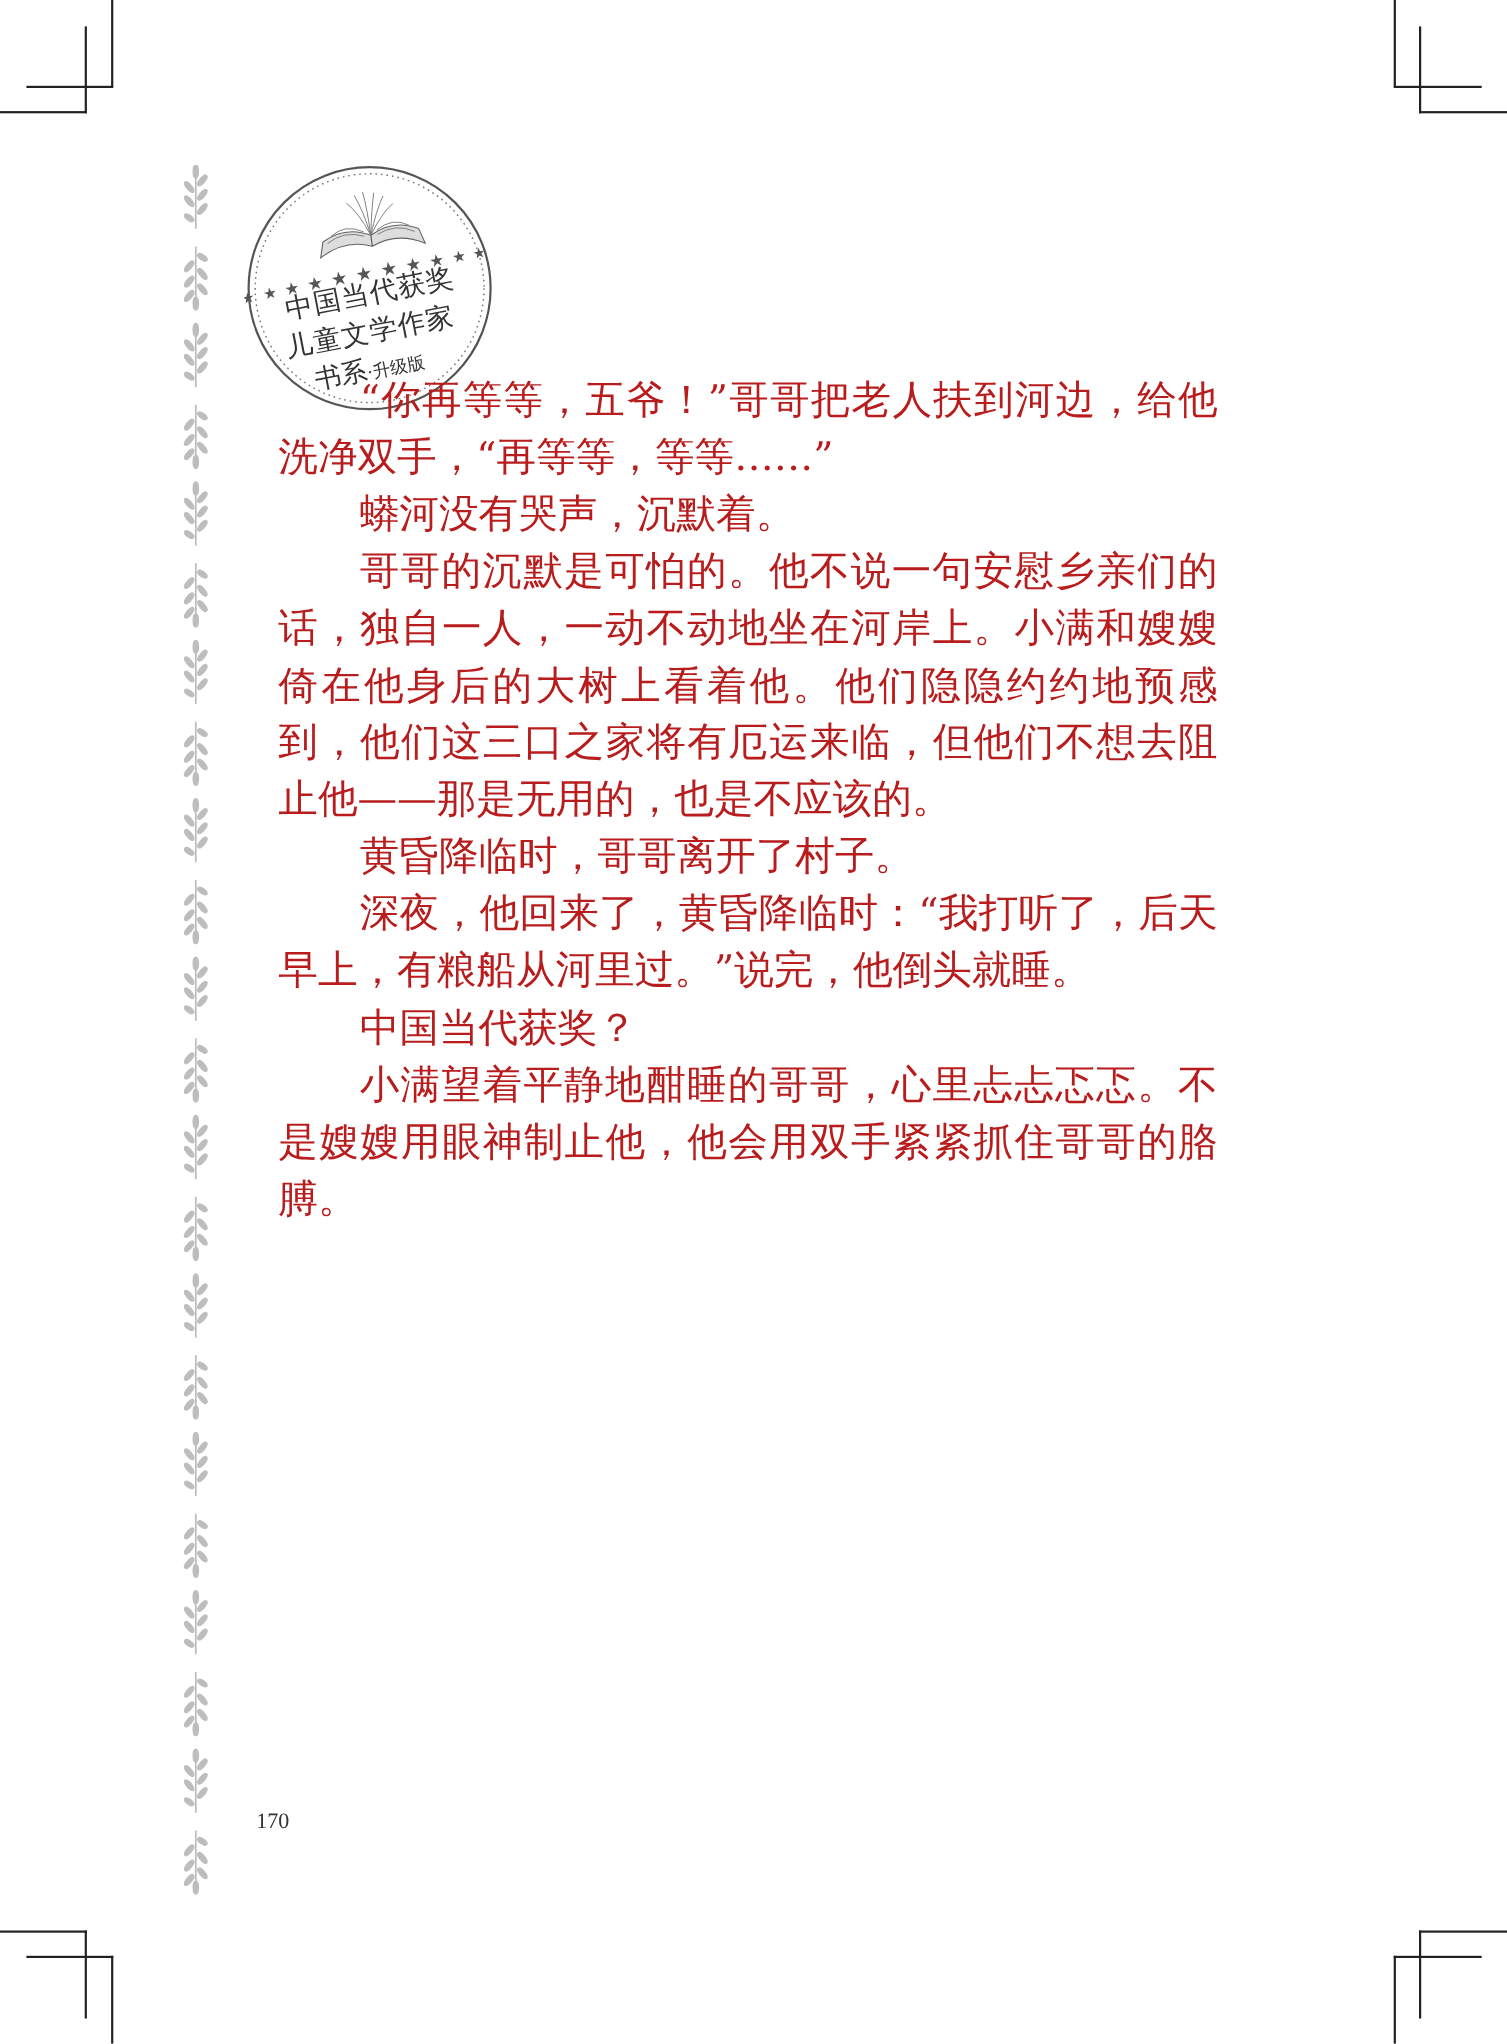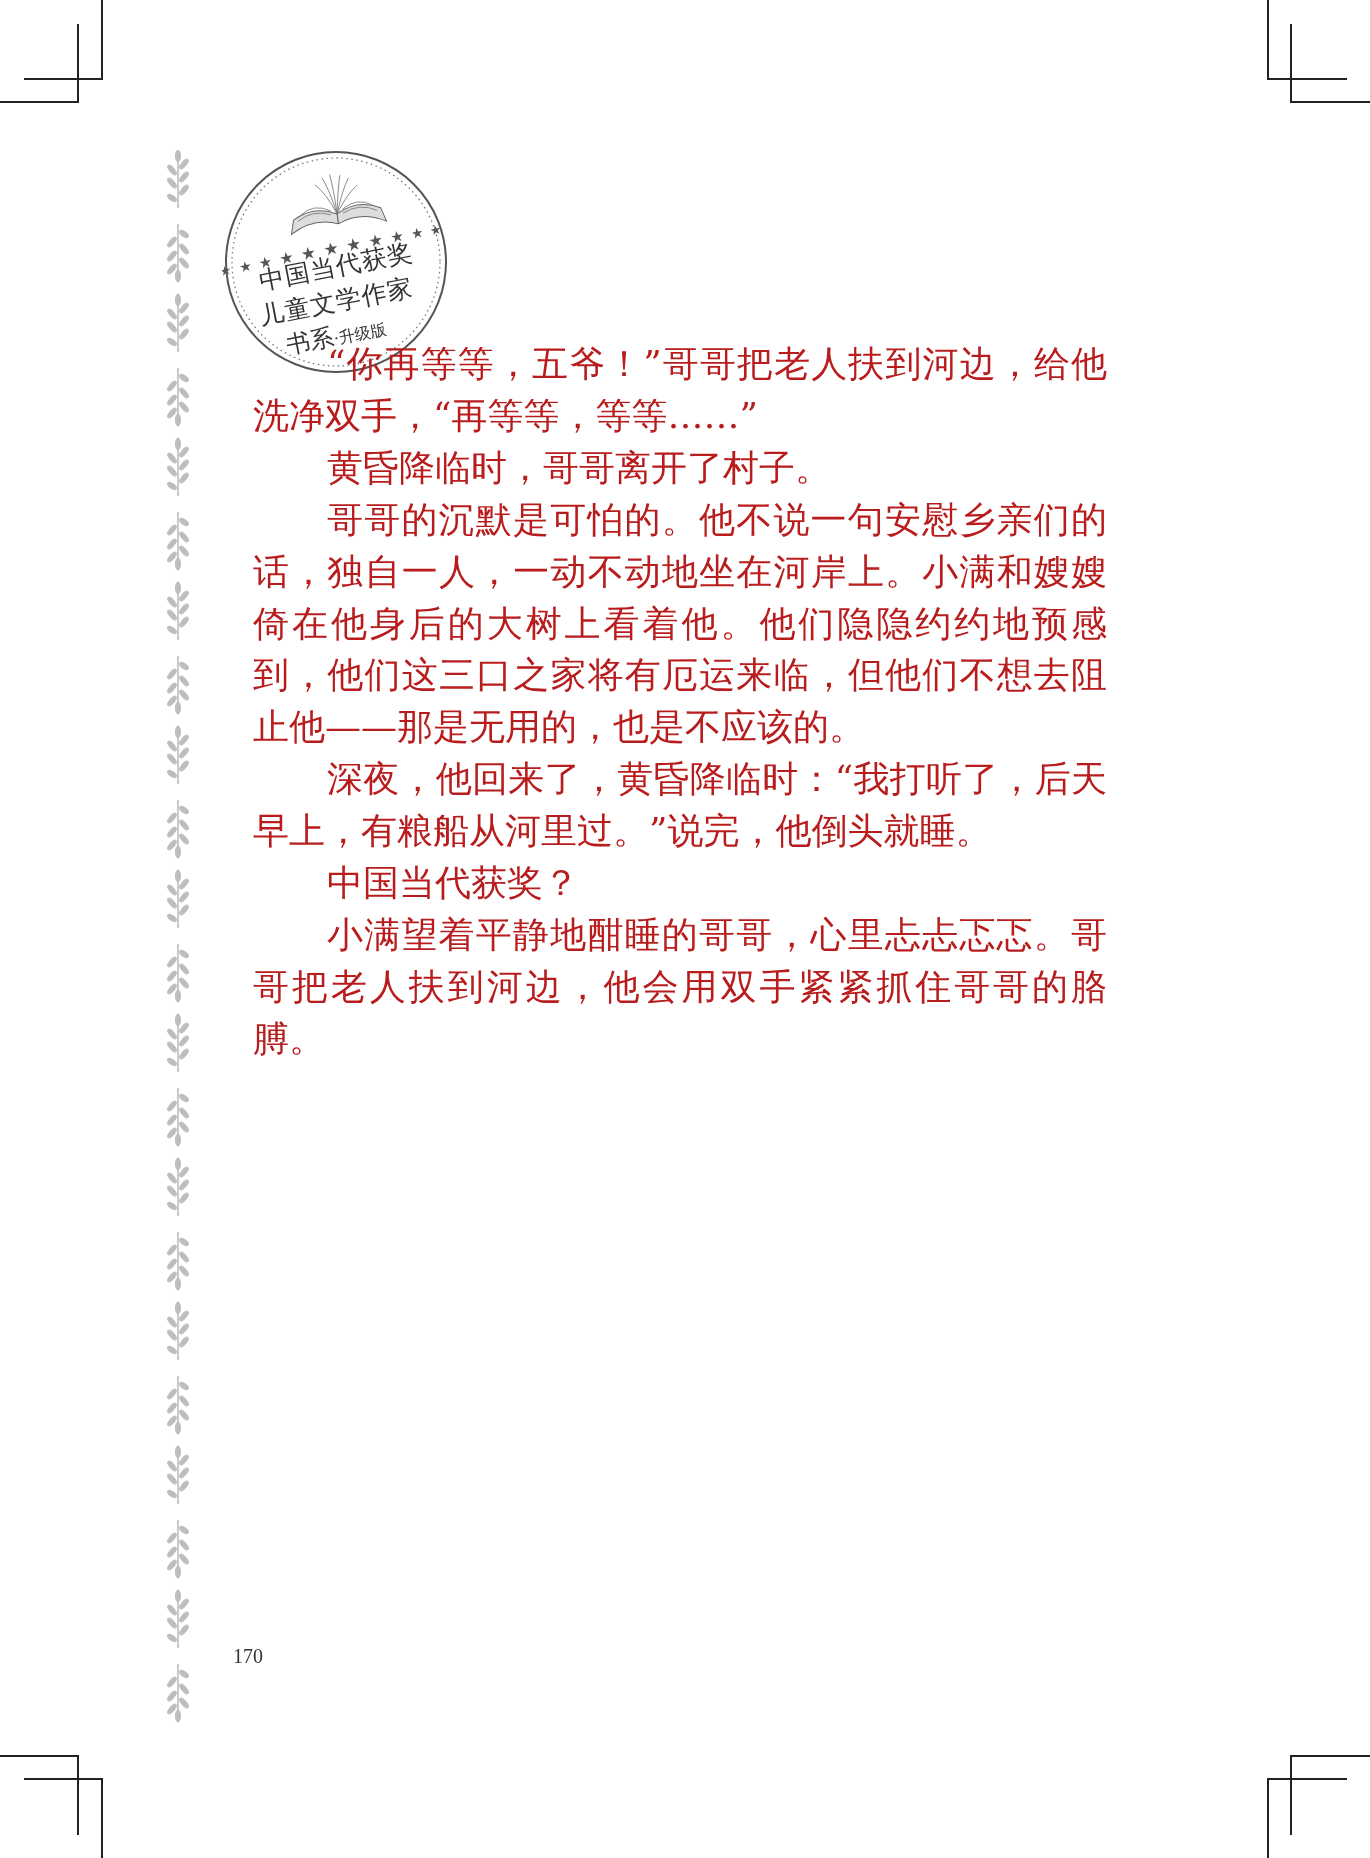"蟒河没有哭声，沉默着。" p.para { html: none -> <p>蟒河没有哭声，沉默着。</p> }
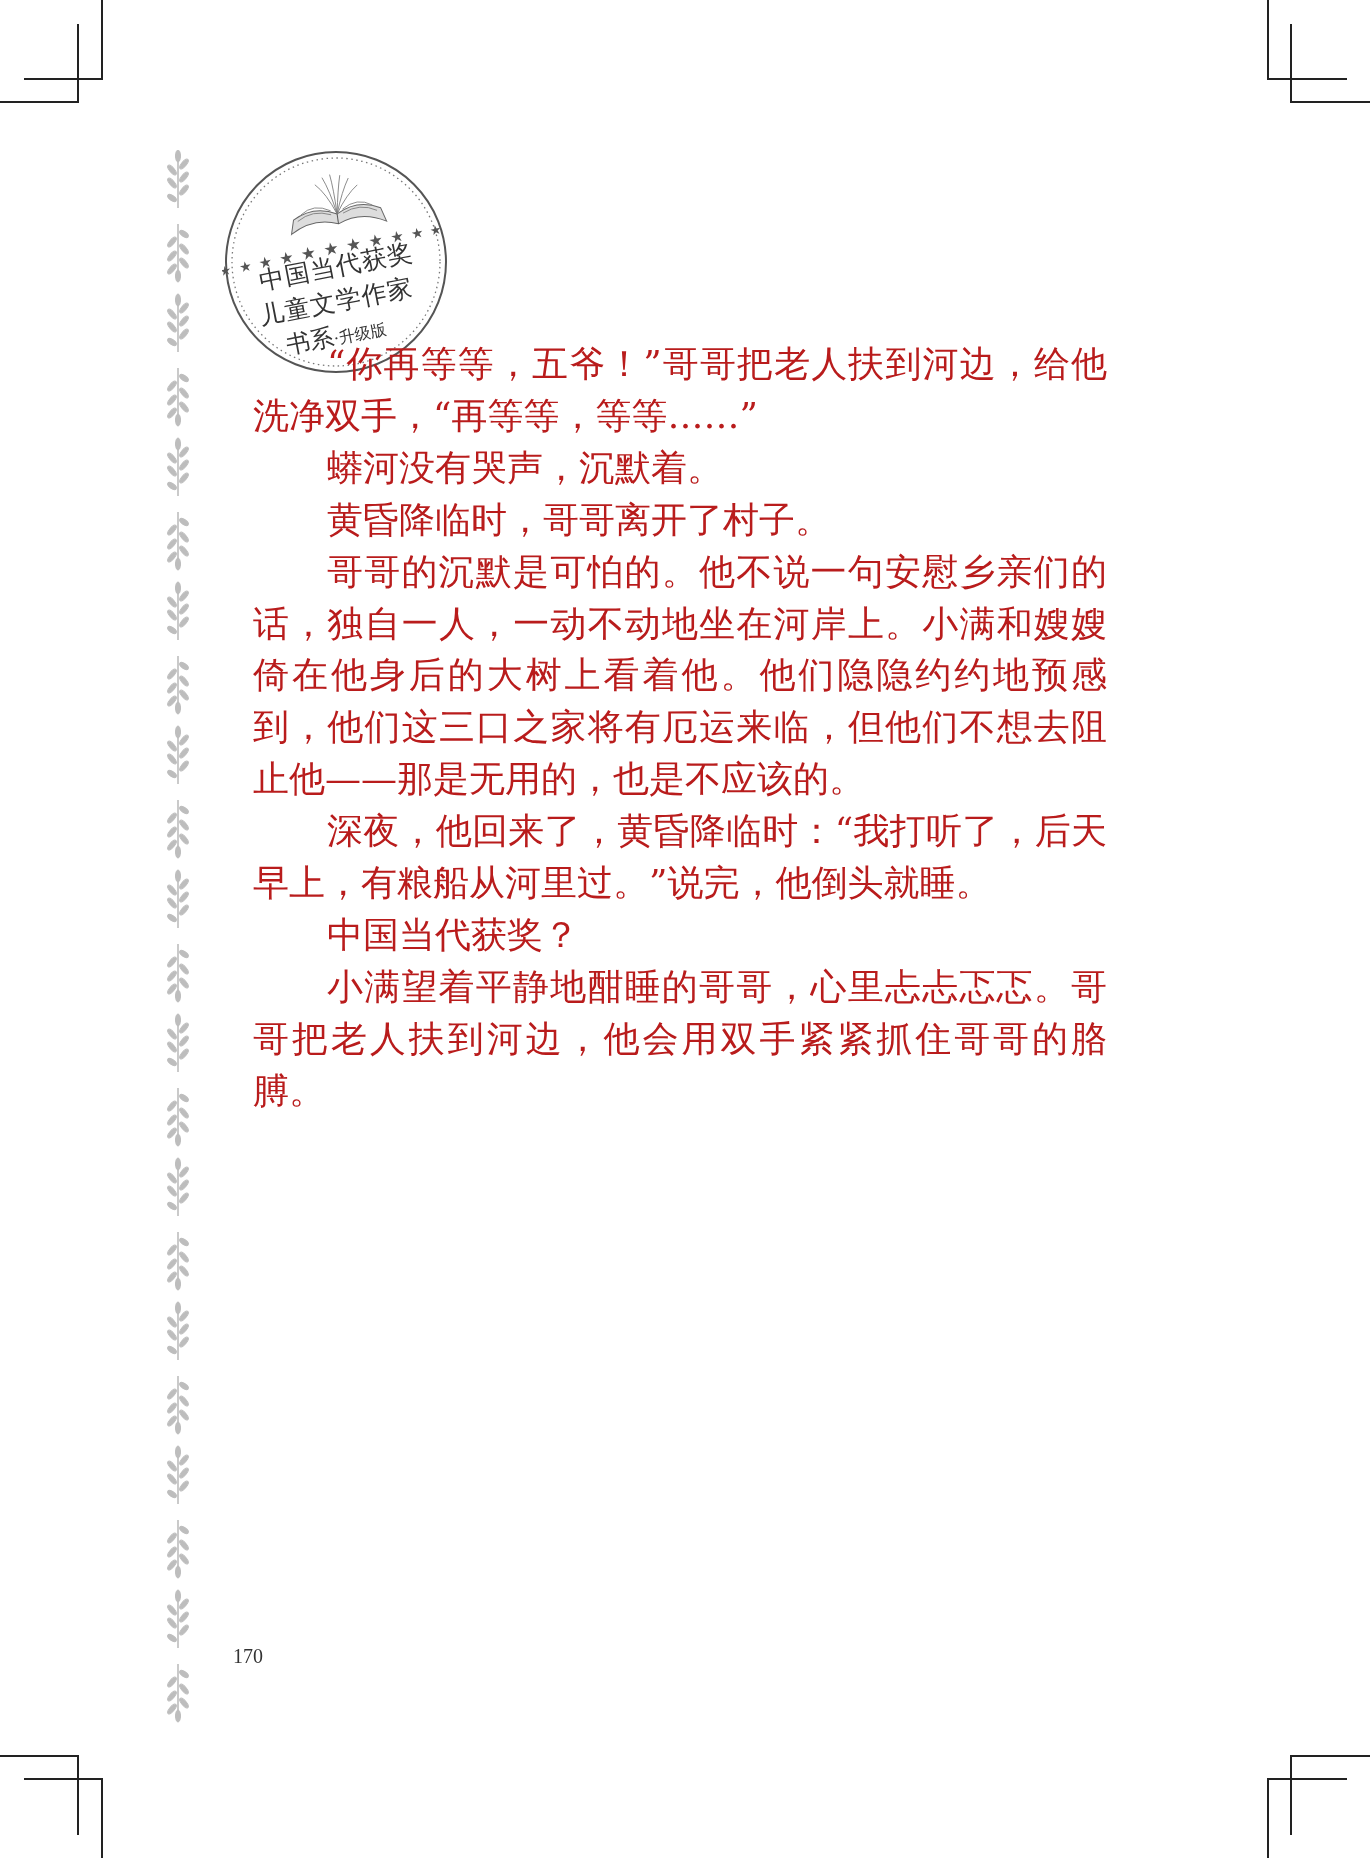"黄昏降临时，哥哥离开了村子。" p.para { order: before "哥哥的沉默是可怕的。他不说一句安慰乡亲们的话，独自一人，一动不动地坐在河岸上。小" -> after "哥哥的沉默是可怕的。他不说一句安慰乡亲们的话，独自一人，一动不动地坐在河岸上。小" }
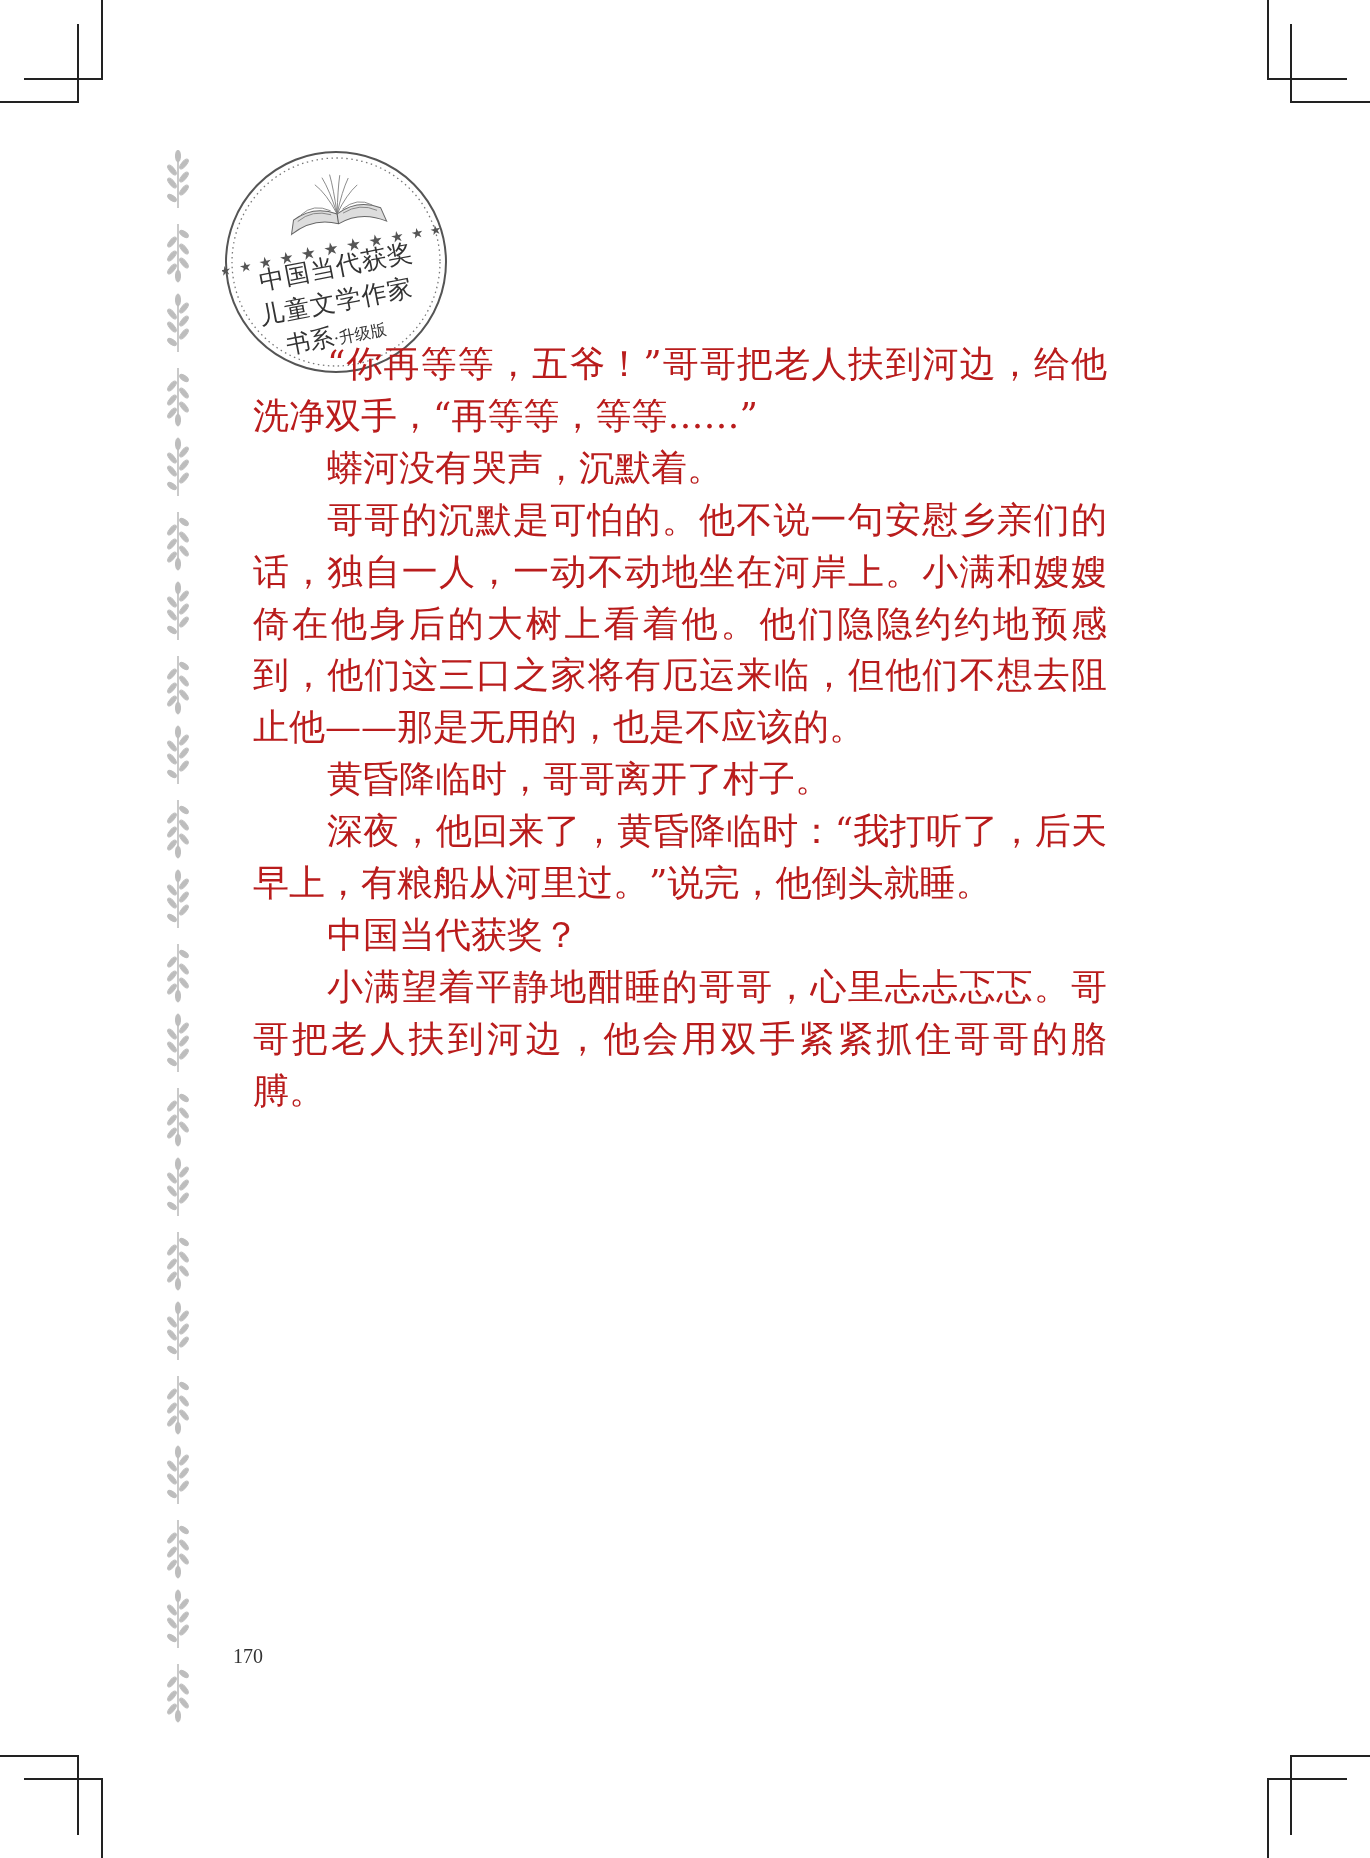"小满望着平静地酣睡的哥哥，心里忐忐忑忑。哥哥把老人扶到河边，他会用双手紧紧抓住哥" p.para { text: 哥哥把老人扶到河边 -> 不是嫂嫂用眼神制止他 }
